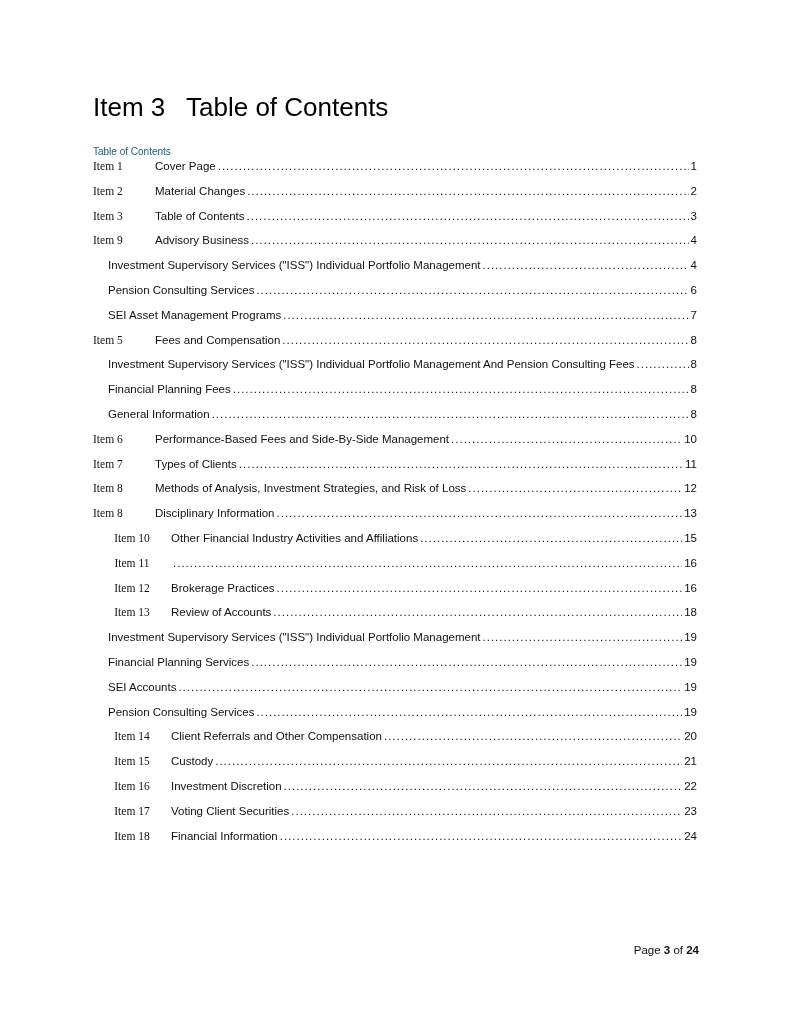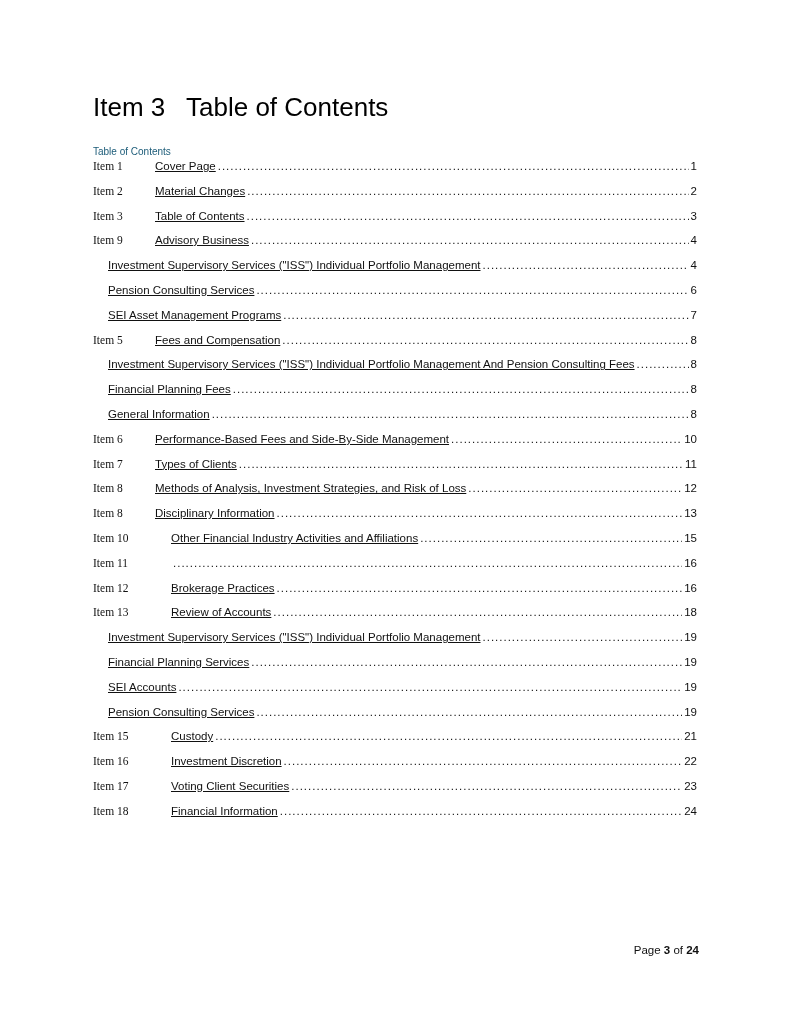"Cover Page" .row .title { text-decoration: underline -> none }
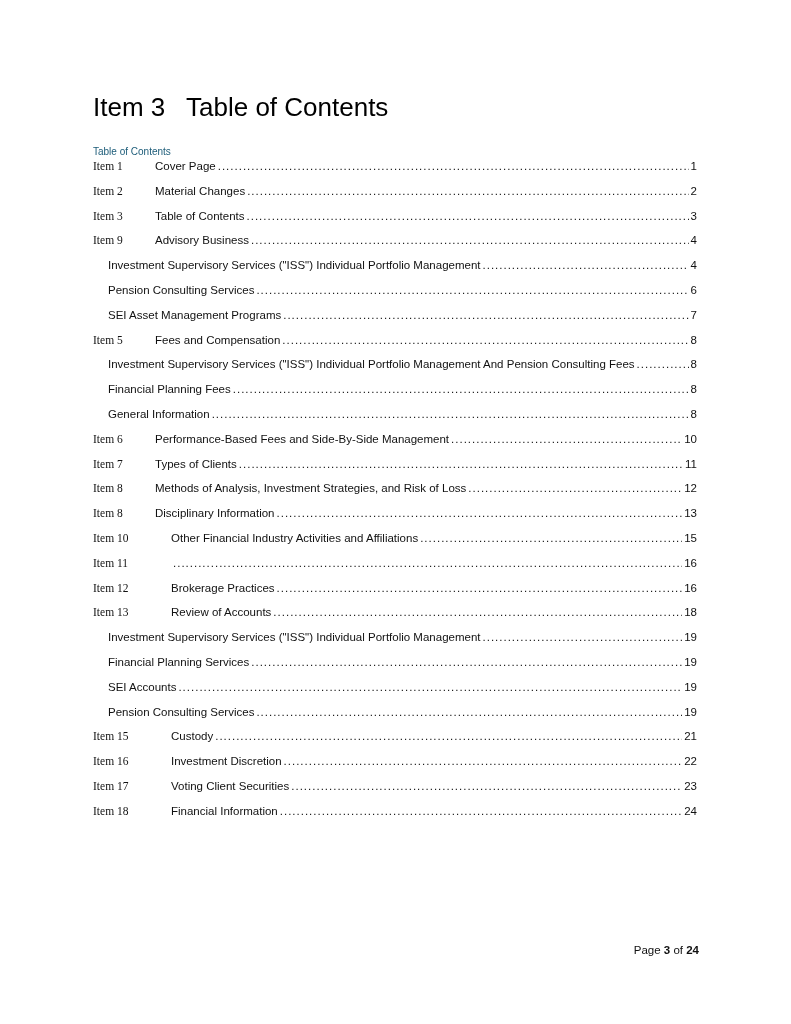"Item 10" .row.wide .item { text-align: none -> center }
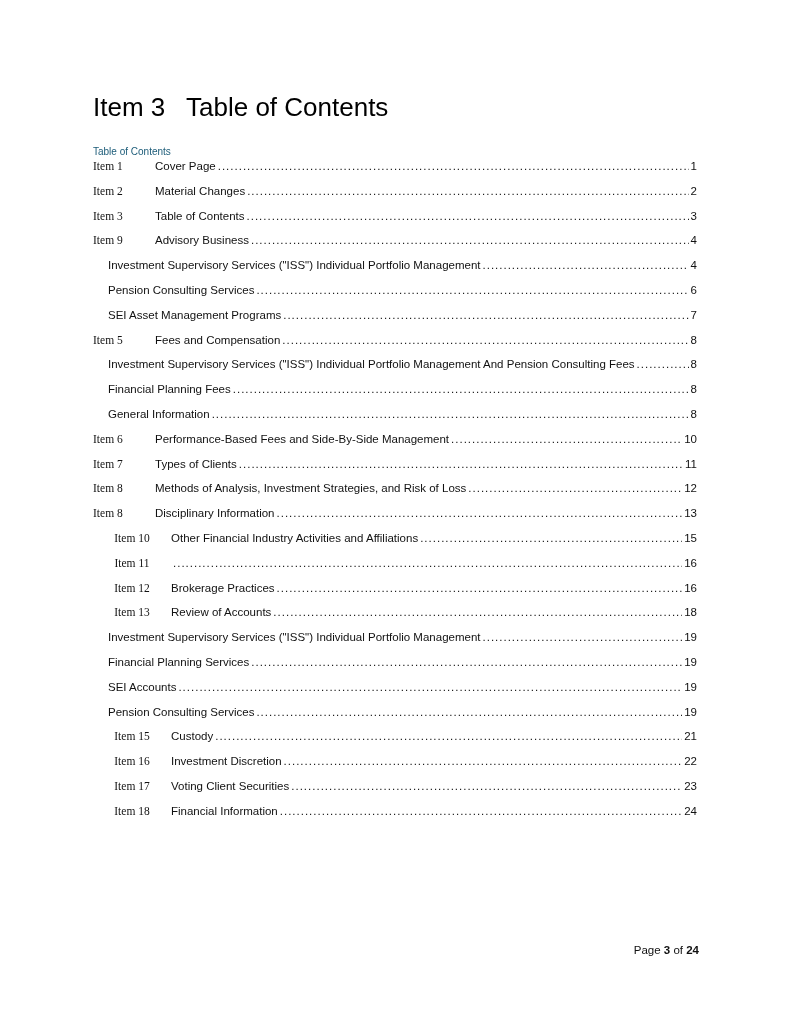"Item 14" div.row { html: none -> <div> <span>Item 14</span> <span>Client Referrals and Other Compensation</span> <span></span> <span>20</span> </div> }
